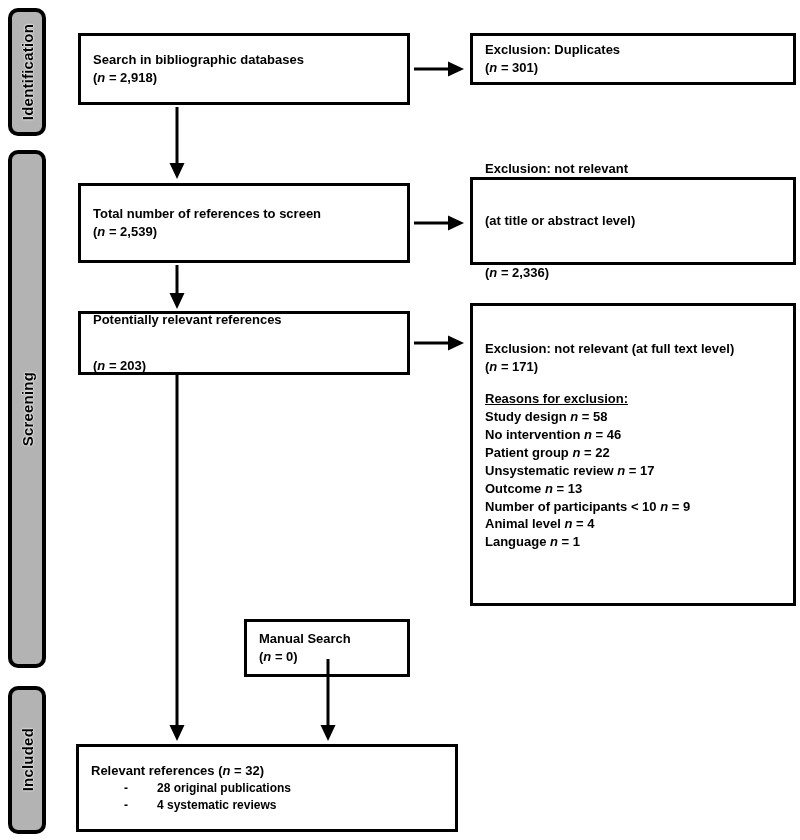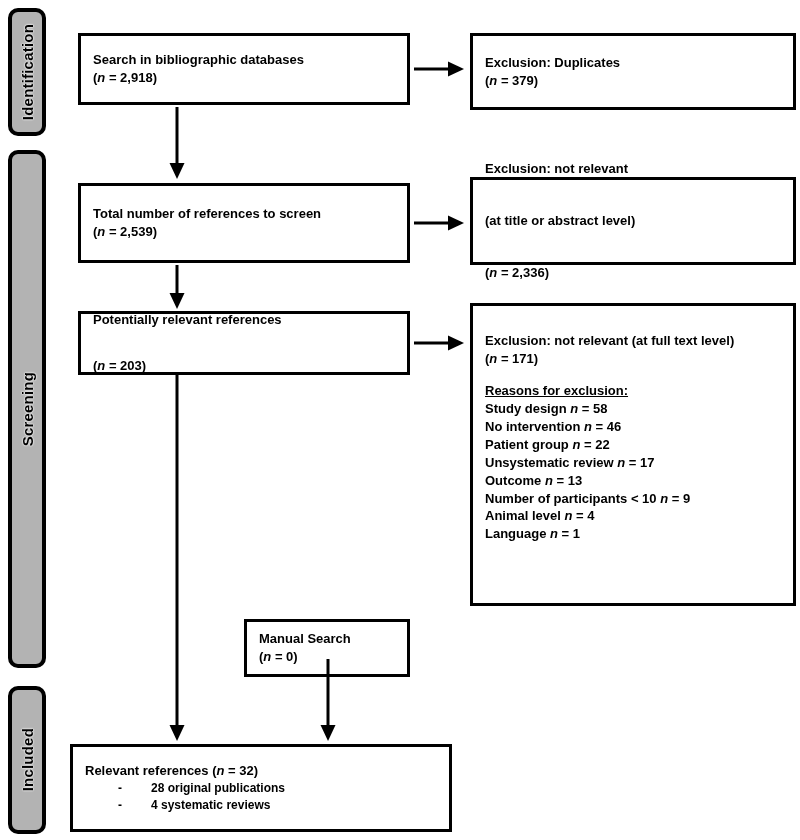"Exclusion: Duplicates" div.flow-box { height: 77px -> 52px }
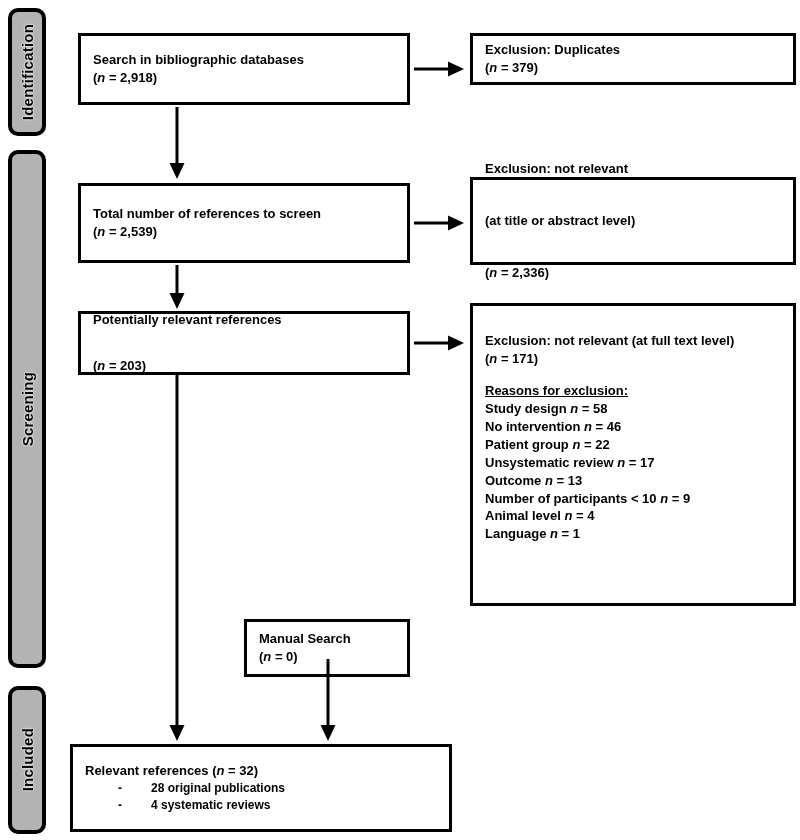"= 379)" span { text: 379 -> 301 }
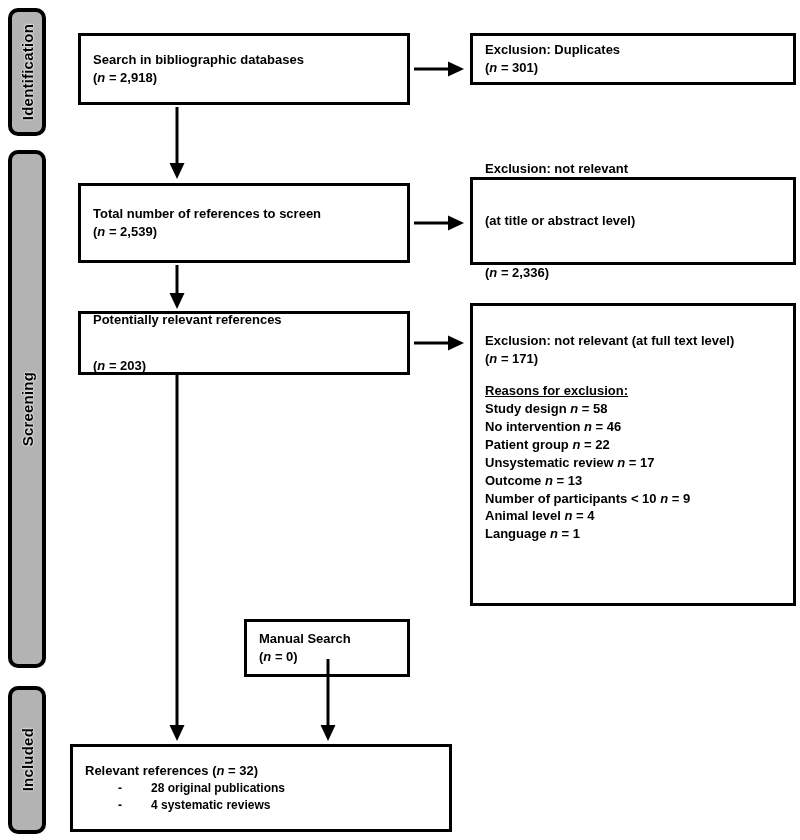"Exclusion: not relevant (at full" div.flow-box { padding-top: 26px -> 34px }
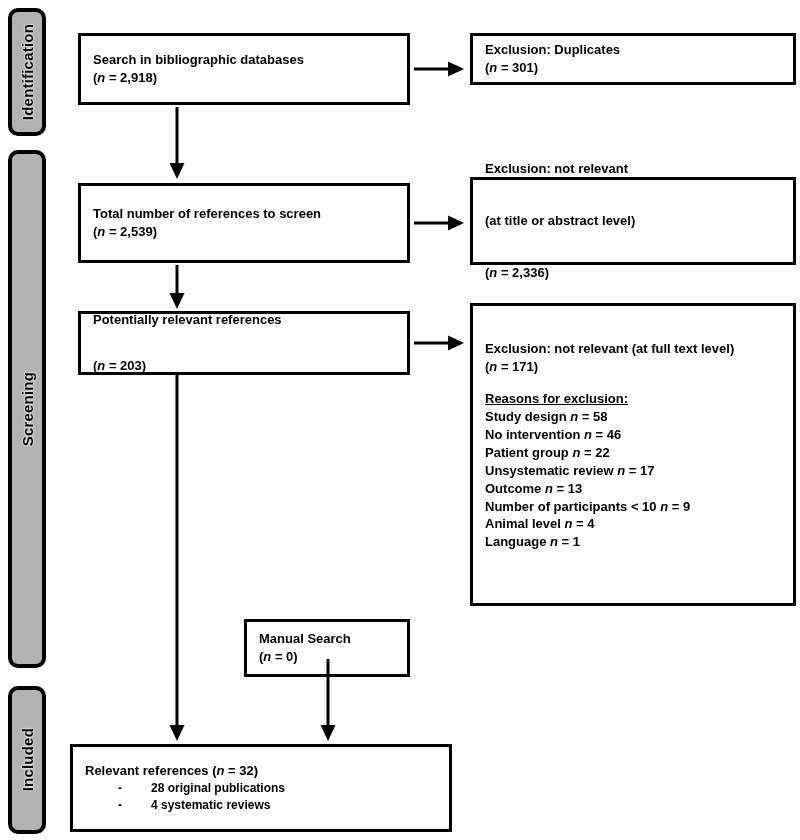"Relevant references (n = 32)" div.flow-box { left: 70px -> 76px }
